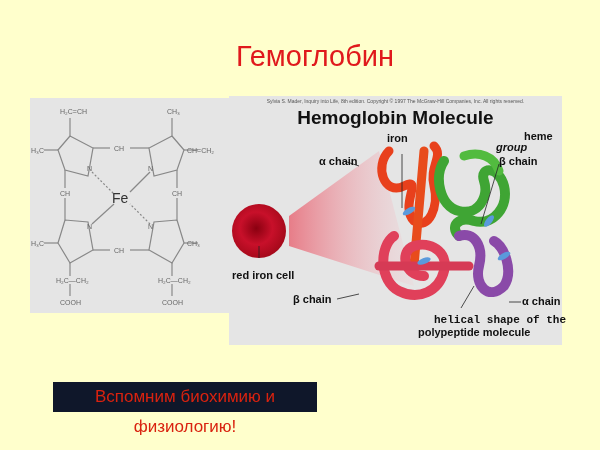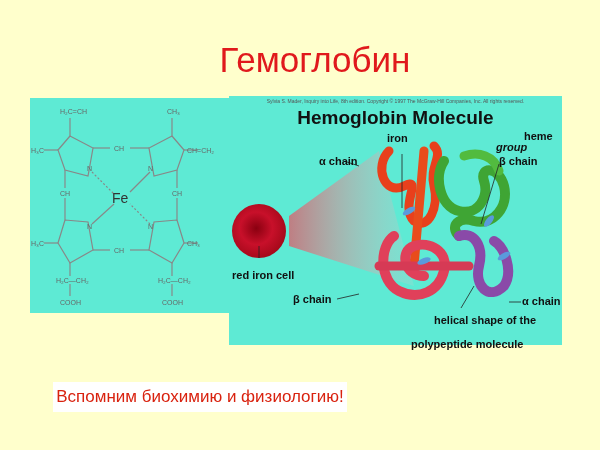"Гемоглобин" .title { font-size: 35px -> 29px }
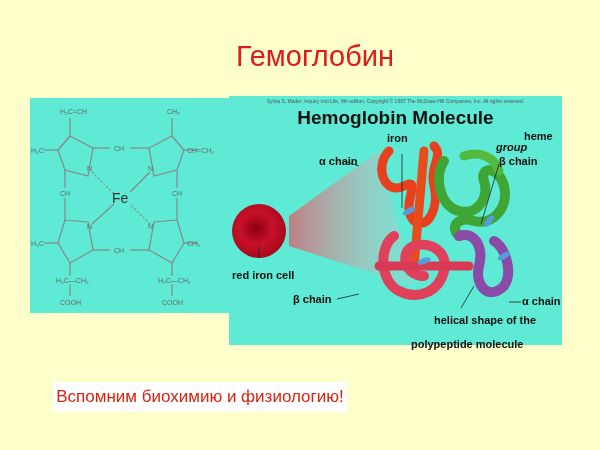"Hemoglobin Molecule" .panel { background: #5eead4 -> #e5e5e5 }
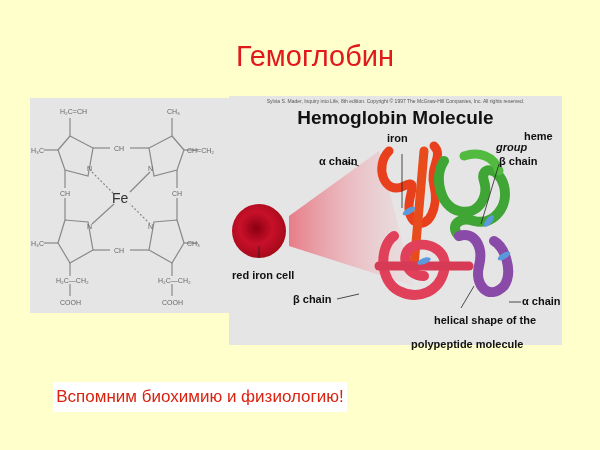"helical shape of the" div.lbl { font-family: none -> Liberation Mono, monospace }
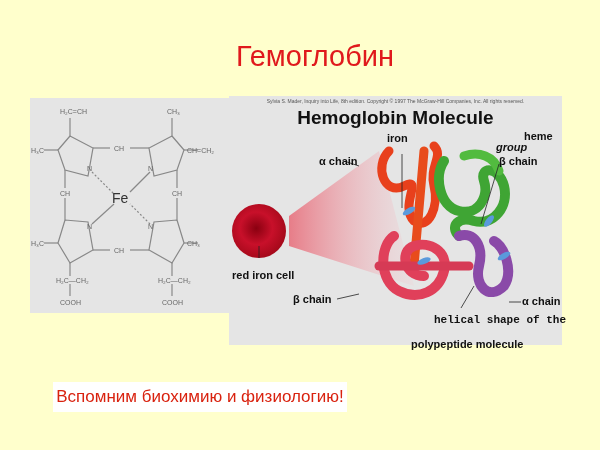"polypeptide molecule" div.lbl { left: 182px -> 189px; margin-top: 12px -> none }
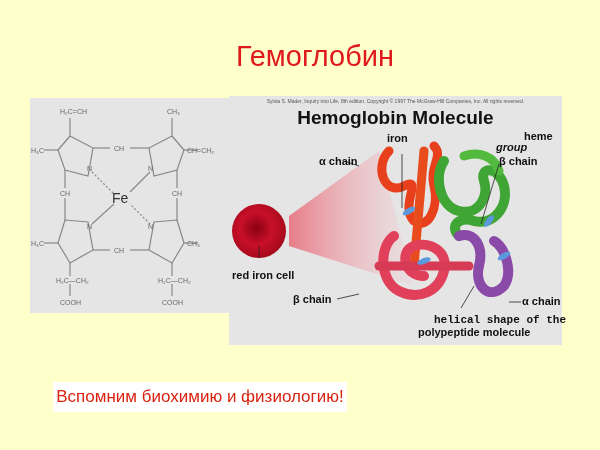"Вспомним биохимию и физиологию!" .banner { background: #ffffff -> #0f172a; width: 294px -> 264px }
